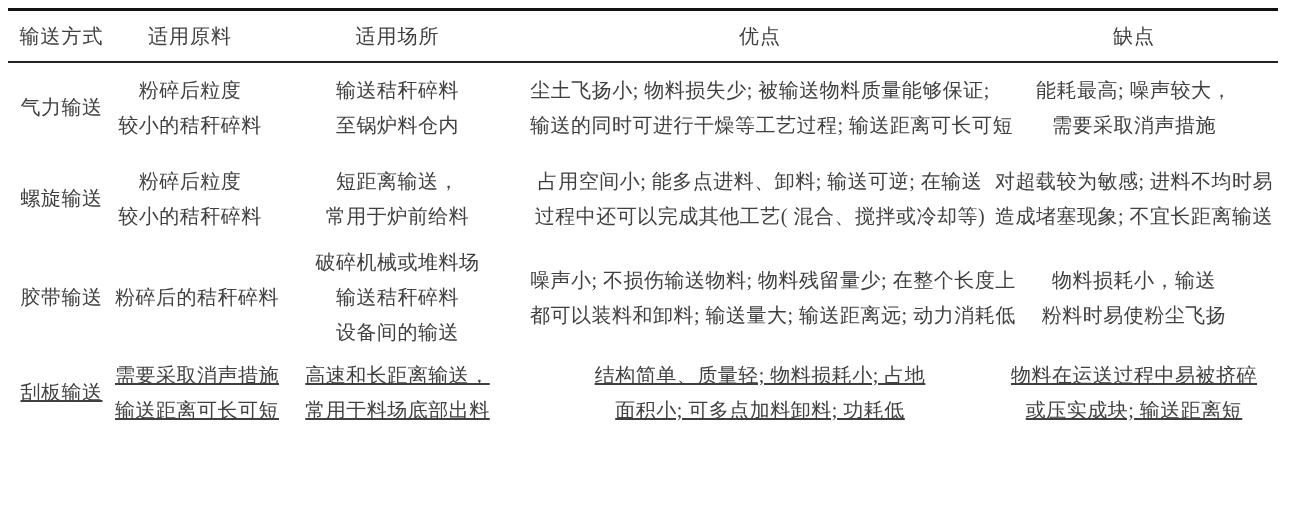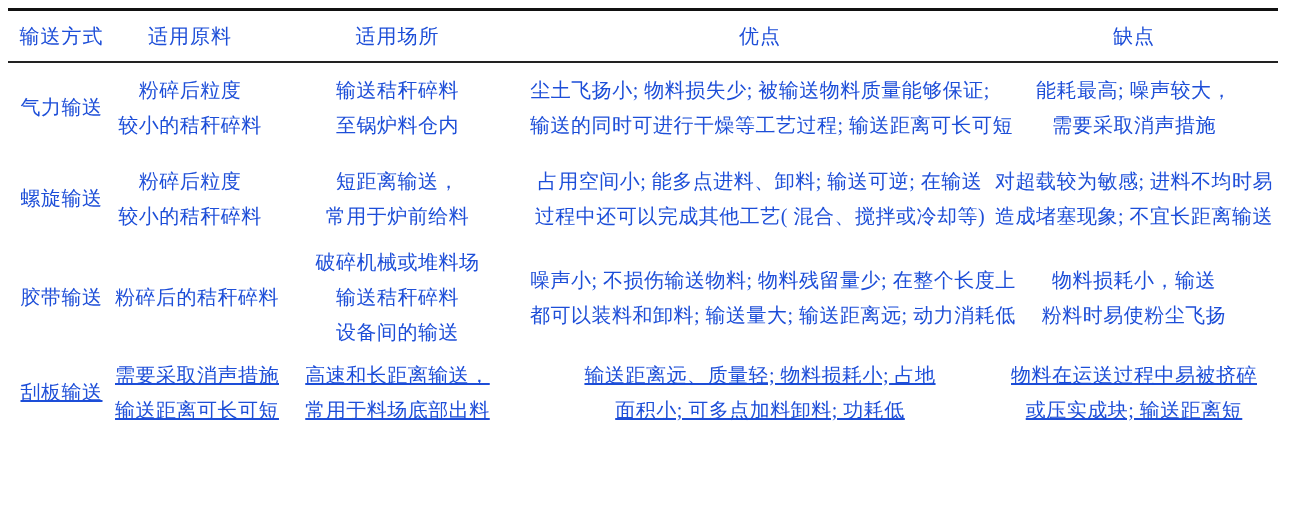"输送方式" .page { color: #1d4ed8 -> #404040 }
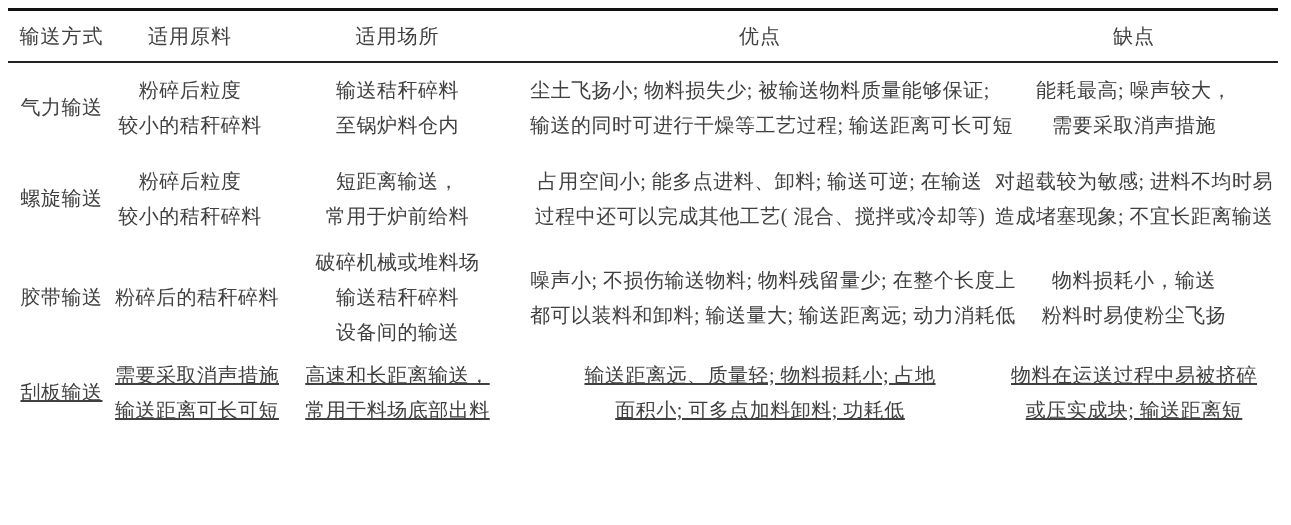"输送距离远、质量轻; 物料损耗小; 占地" div.line { text: 输送距离远 -> 结构简单 }
